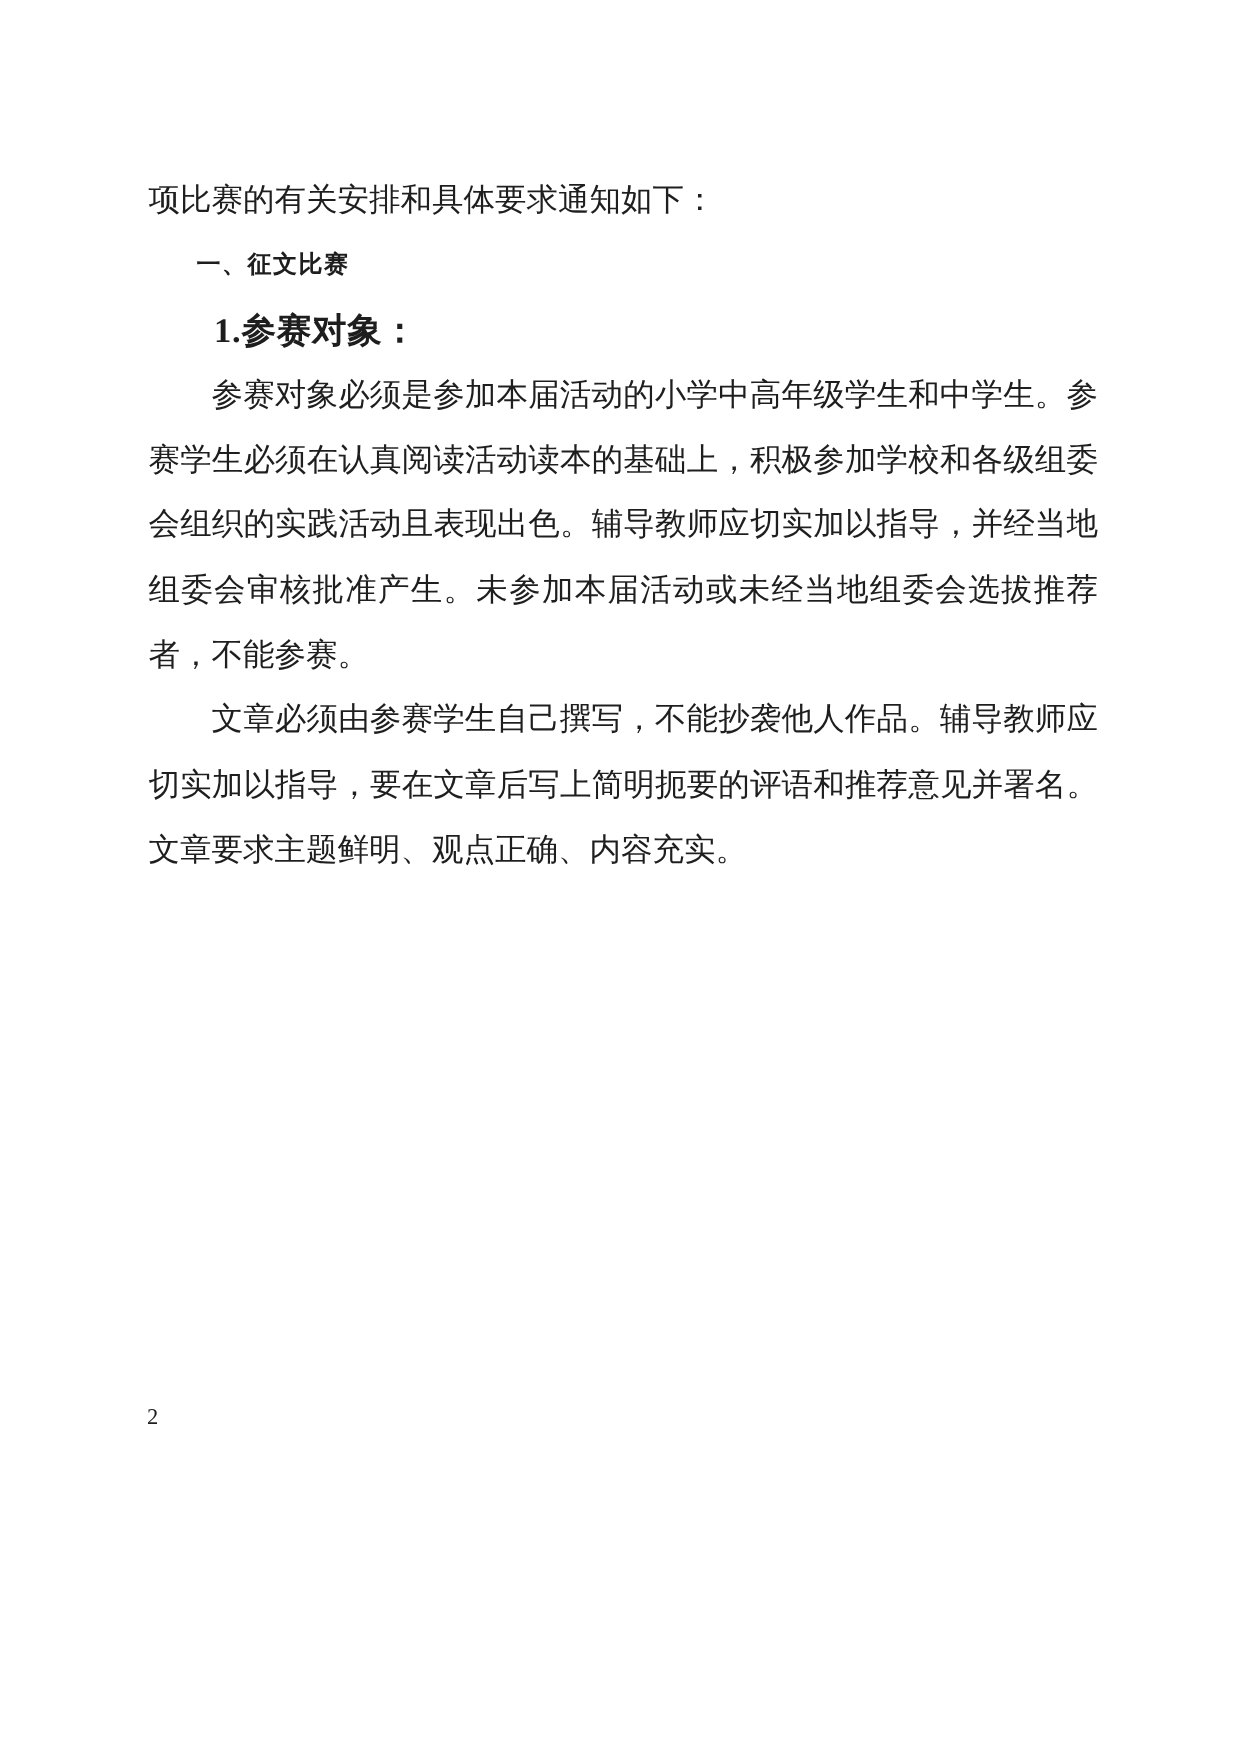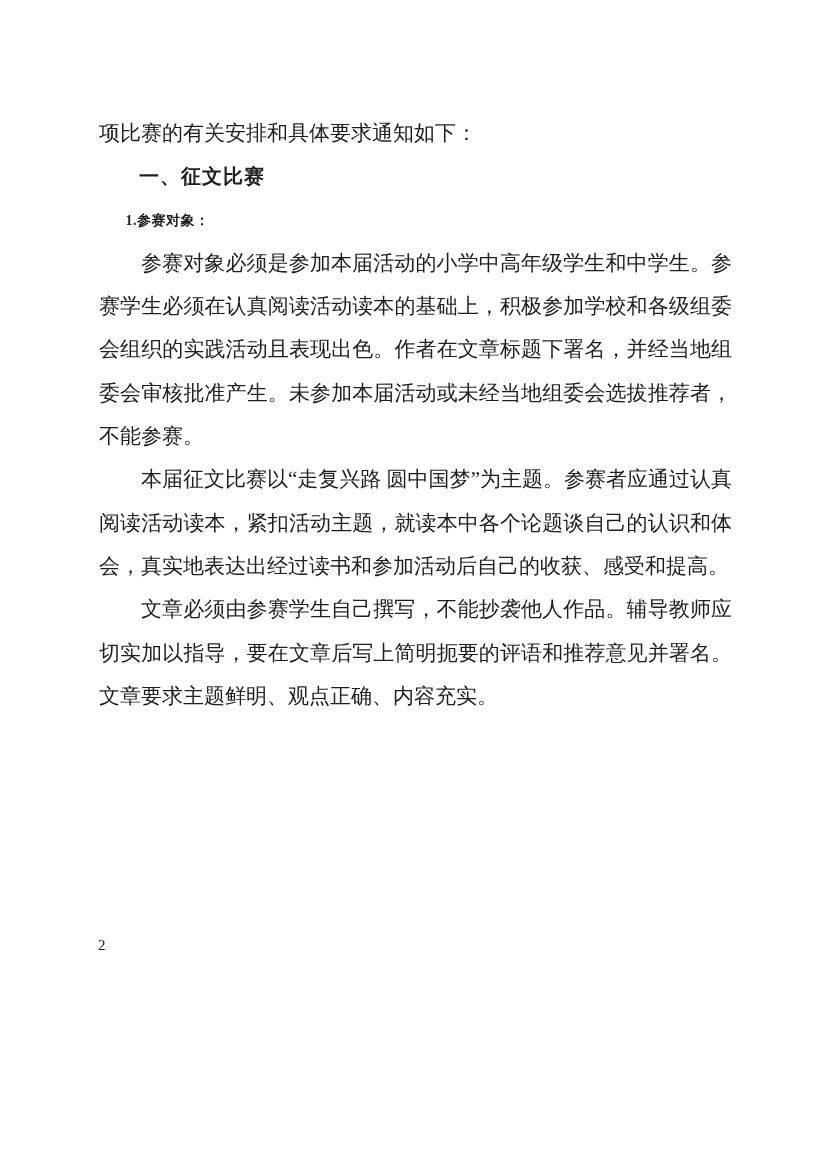"一、征文比赛" .section-heading { font-size: 20px -> 16px }
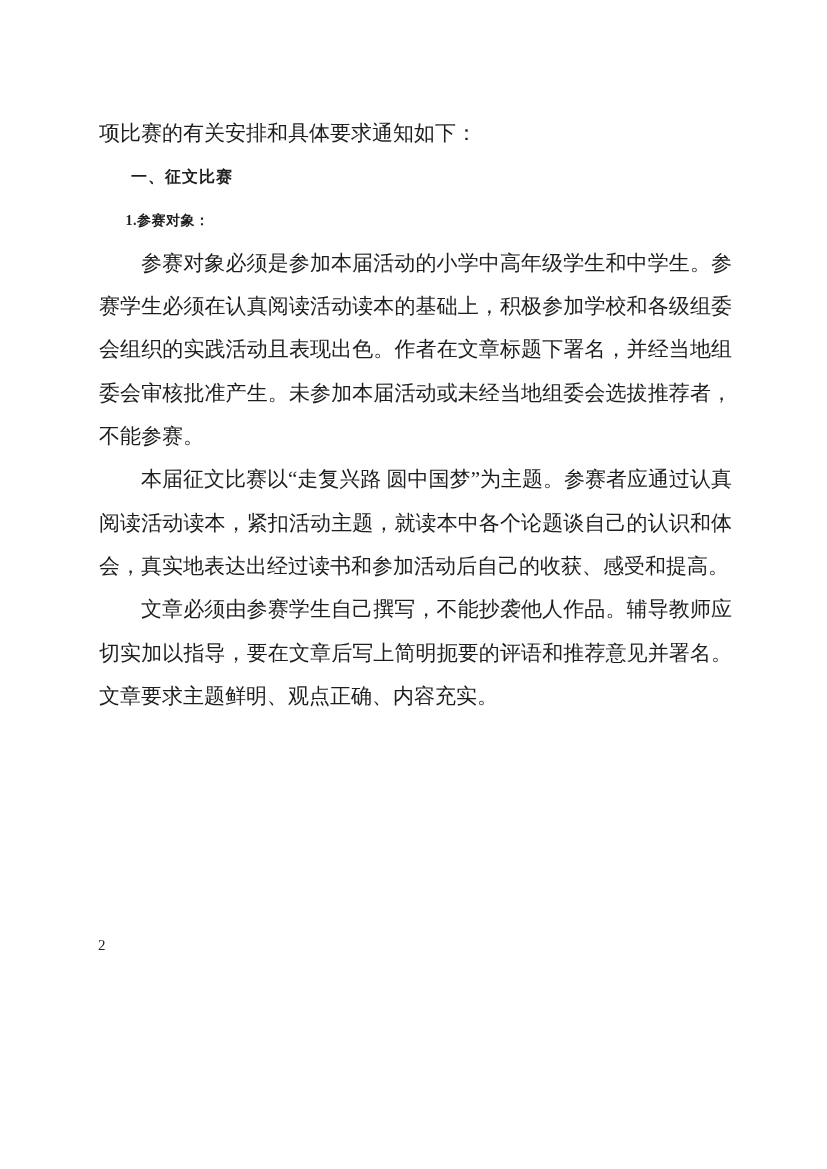"1.参赛对象：" .subsection-title { font-size: 14px -> 23px }
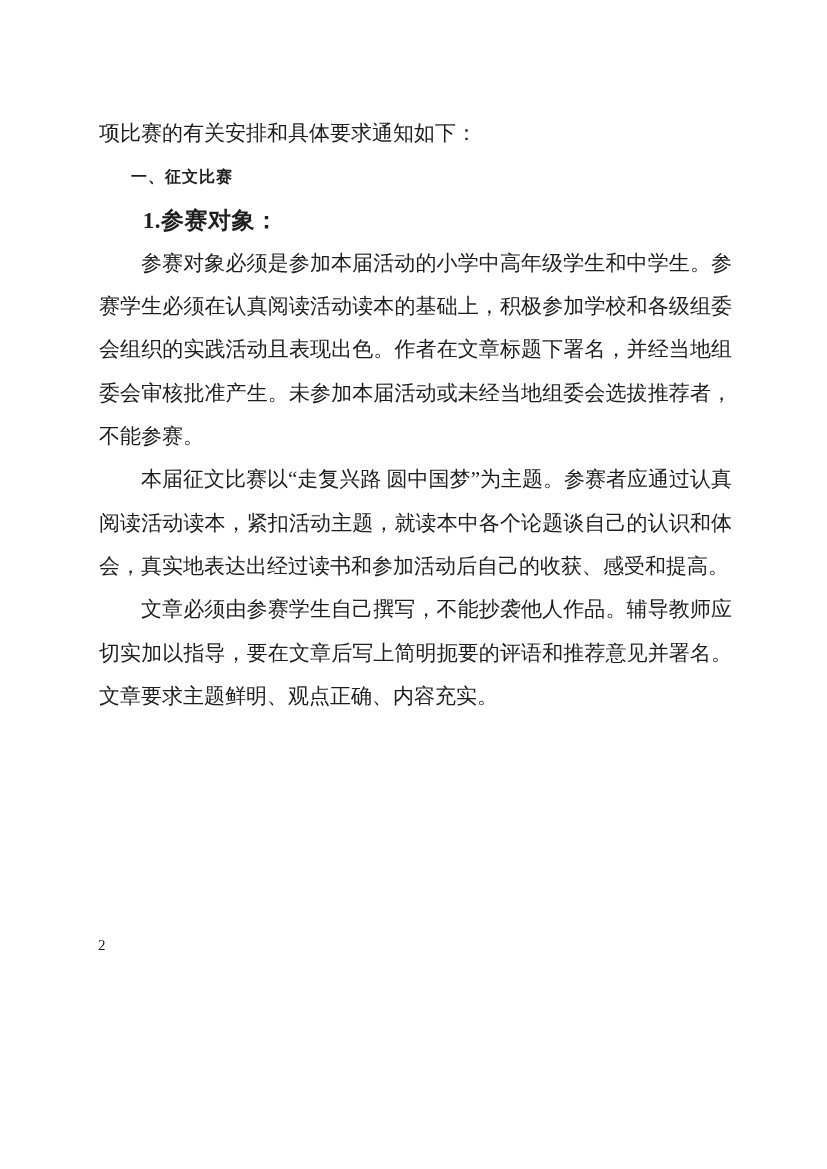"参赛对象必须是参加本届活动的小学中高年级学生和中学生。参赛学生必须在认真阅读活动" p.body-text { text: 作者在文章标题下署名 -> 辅导教师应切实加以指导 }
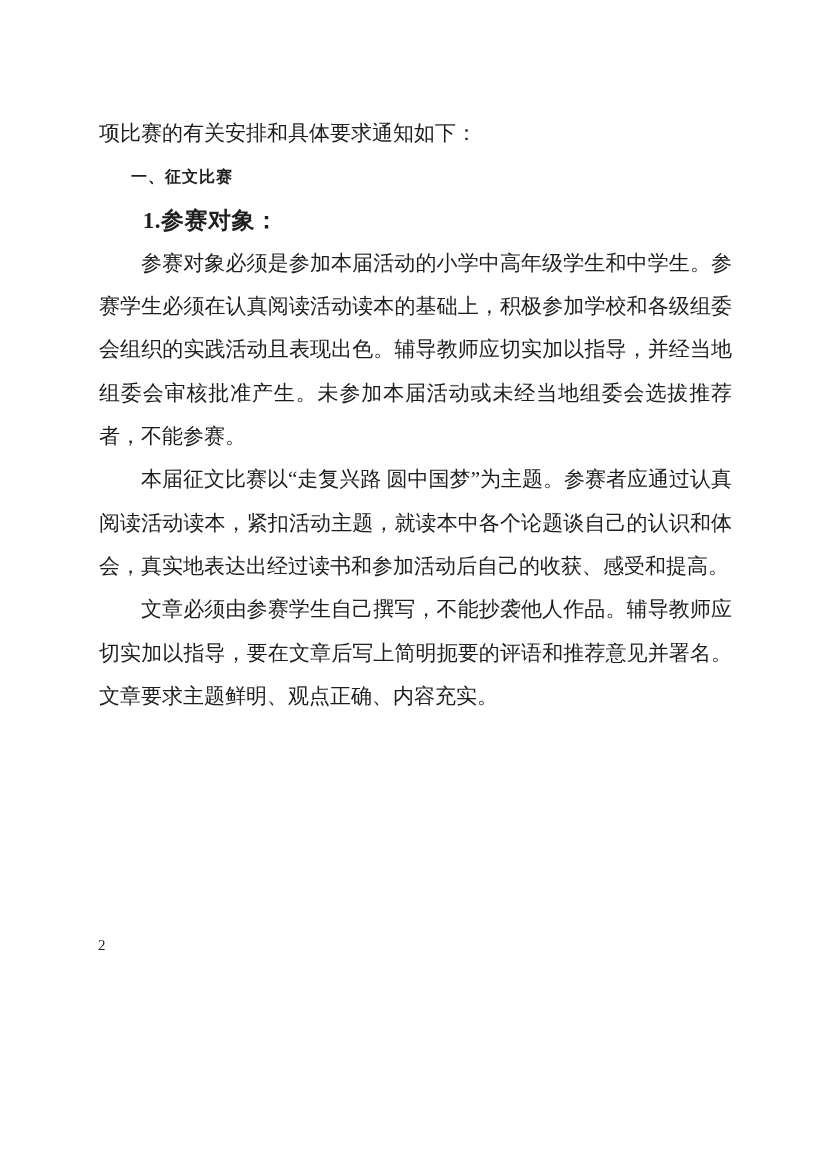"本届征文比赛以“走复兴路" p.body-text { html: <p>本届征文比赛以“走复兴路 圆中国梦”为主题。参赛者应通过认真阅读活动读本，紧扣活动主题，就读本中各个论题谈自己的认识和体会，真实地表达出经过读书和参加活动后自己的收获、感受和提高。</p> -> none }
